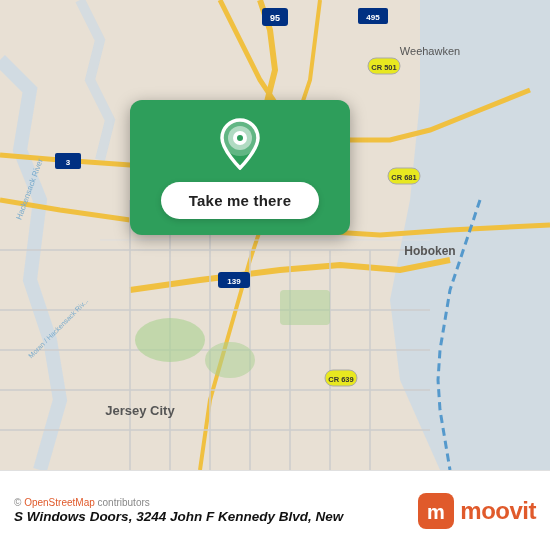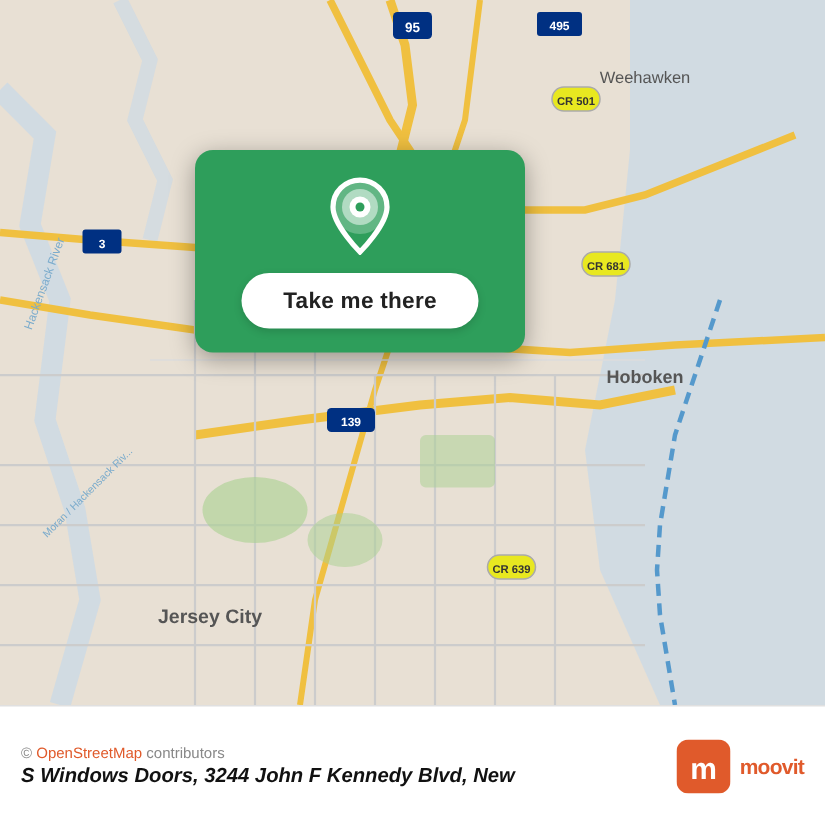"moovit" .moovit-text { font-size: 14px -> 24px }
